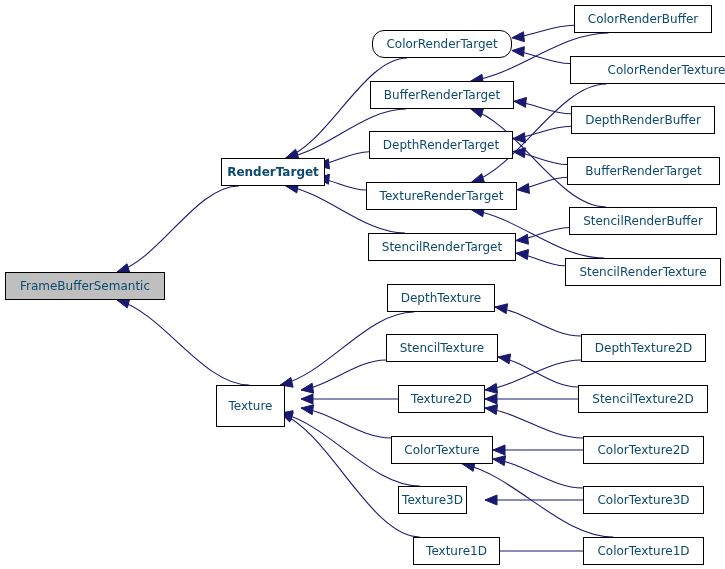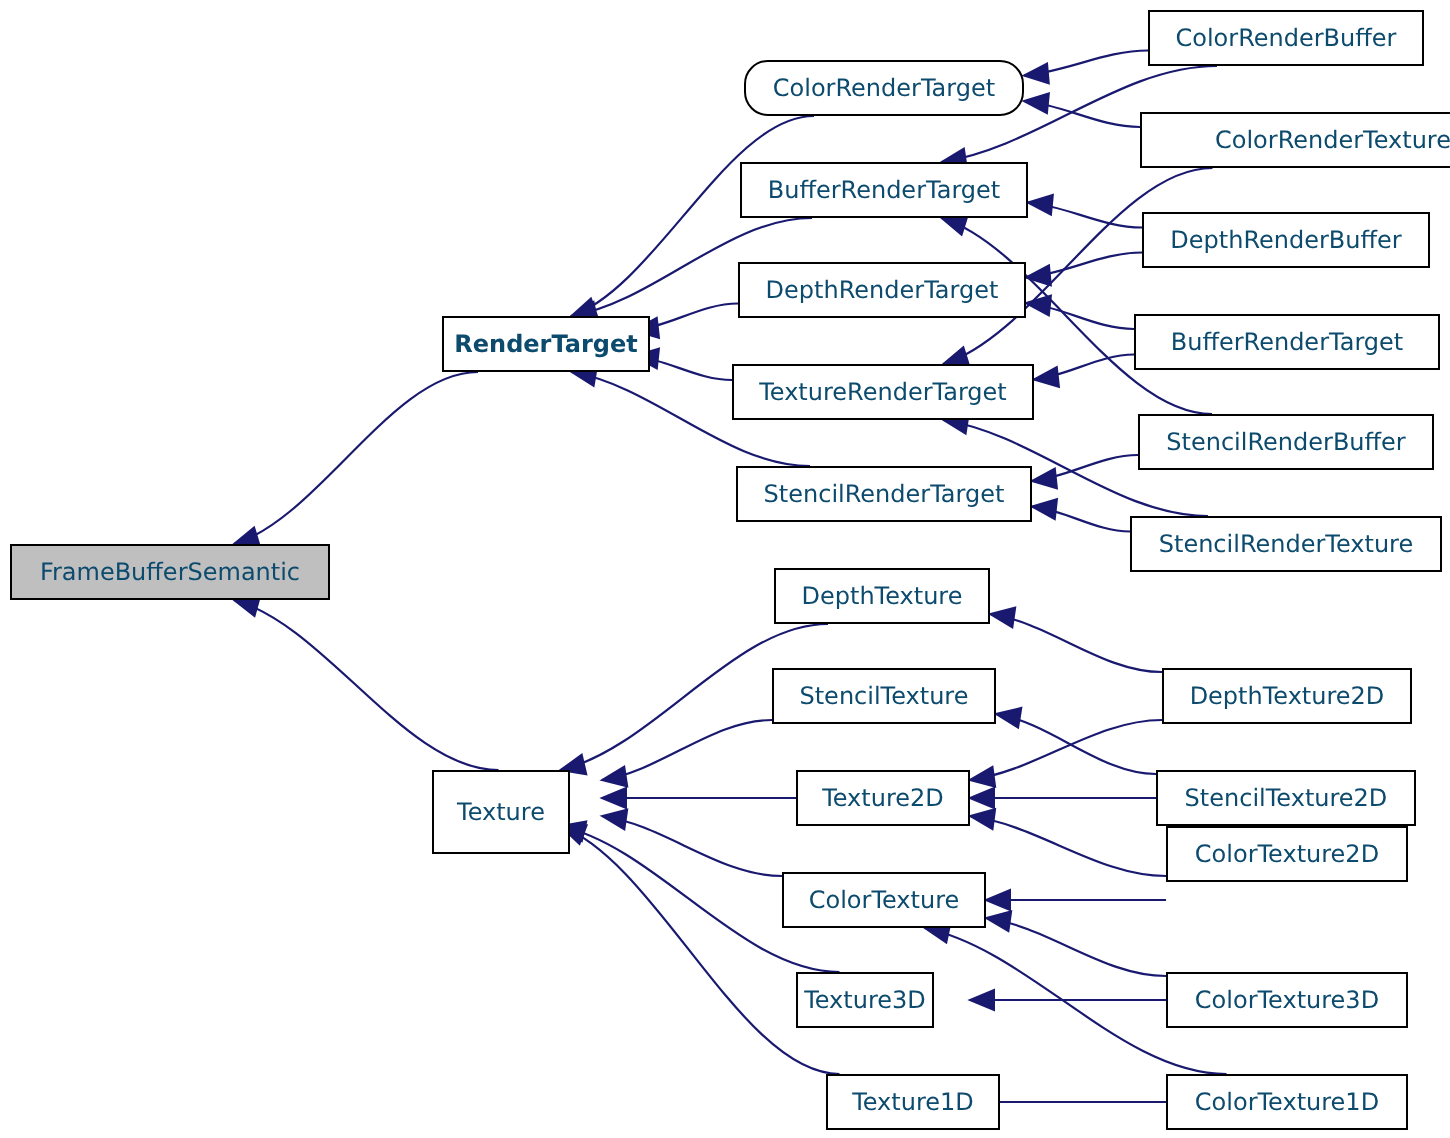"ColorTexture2D" div.node { top: 413px -> 436px }
